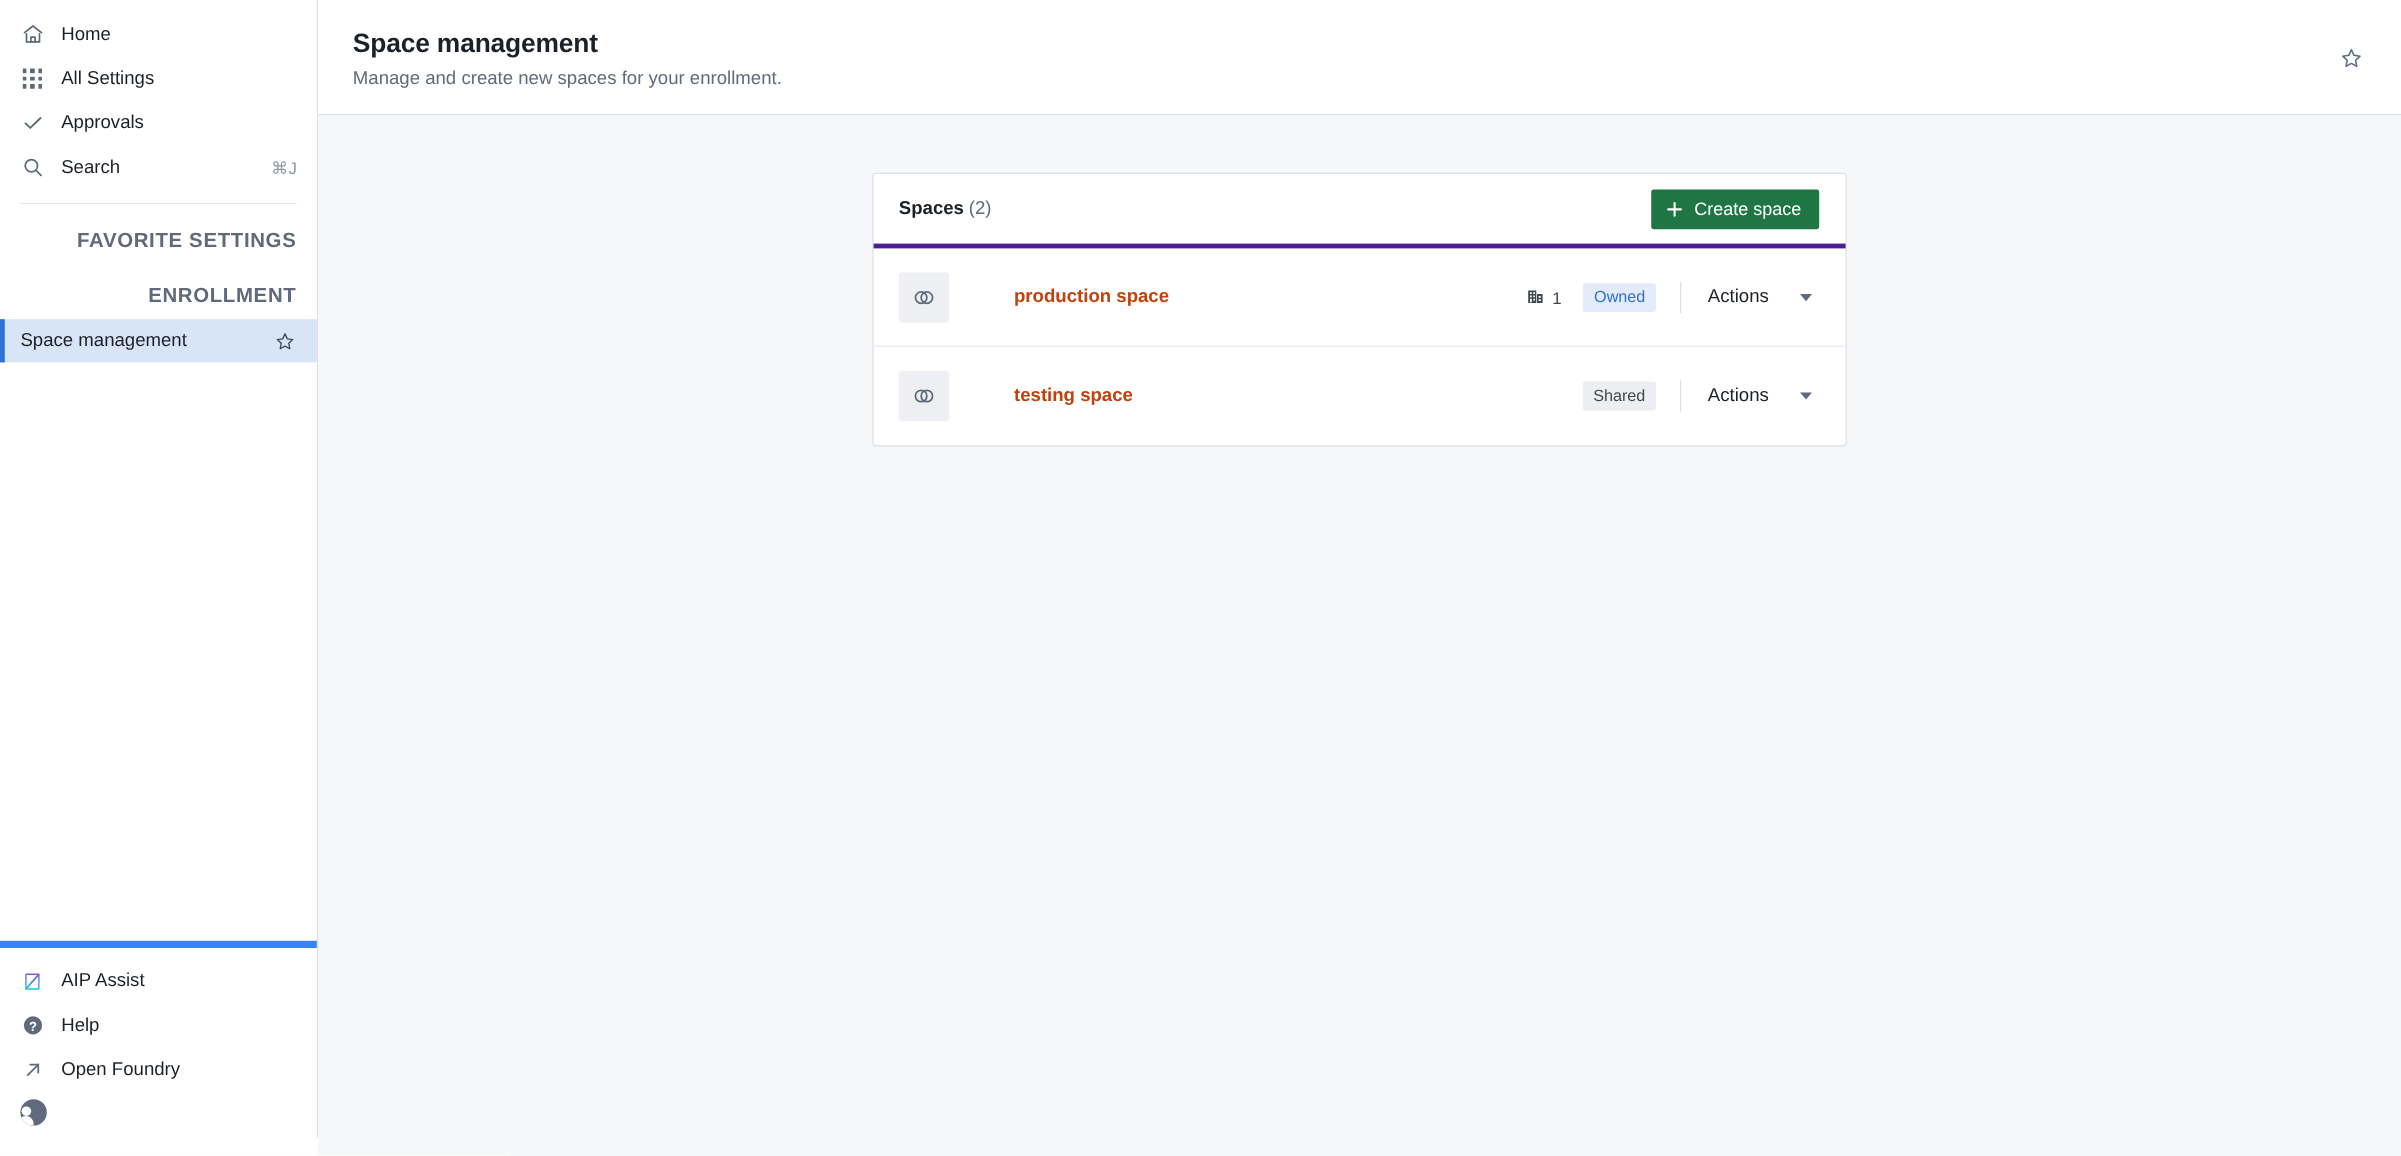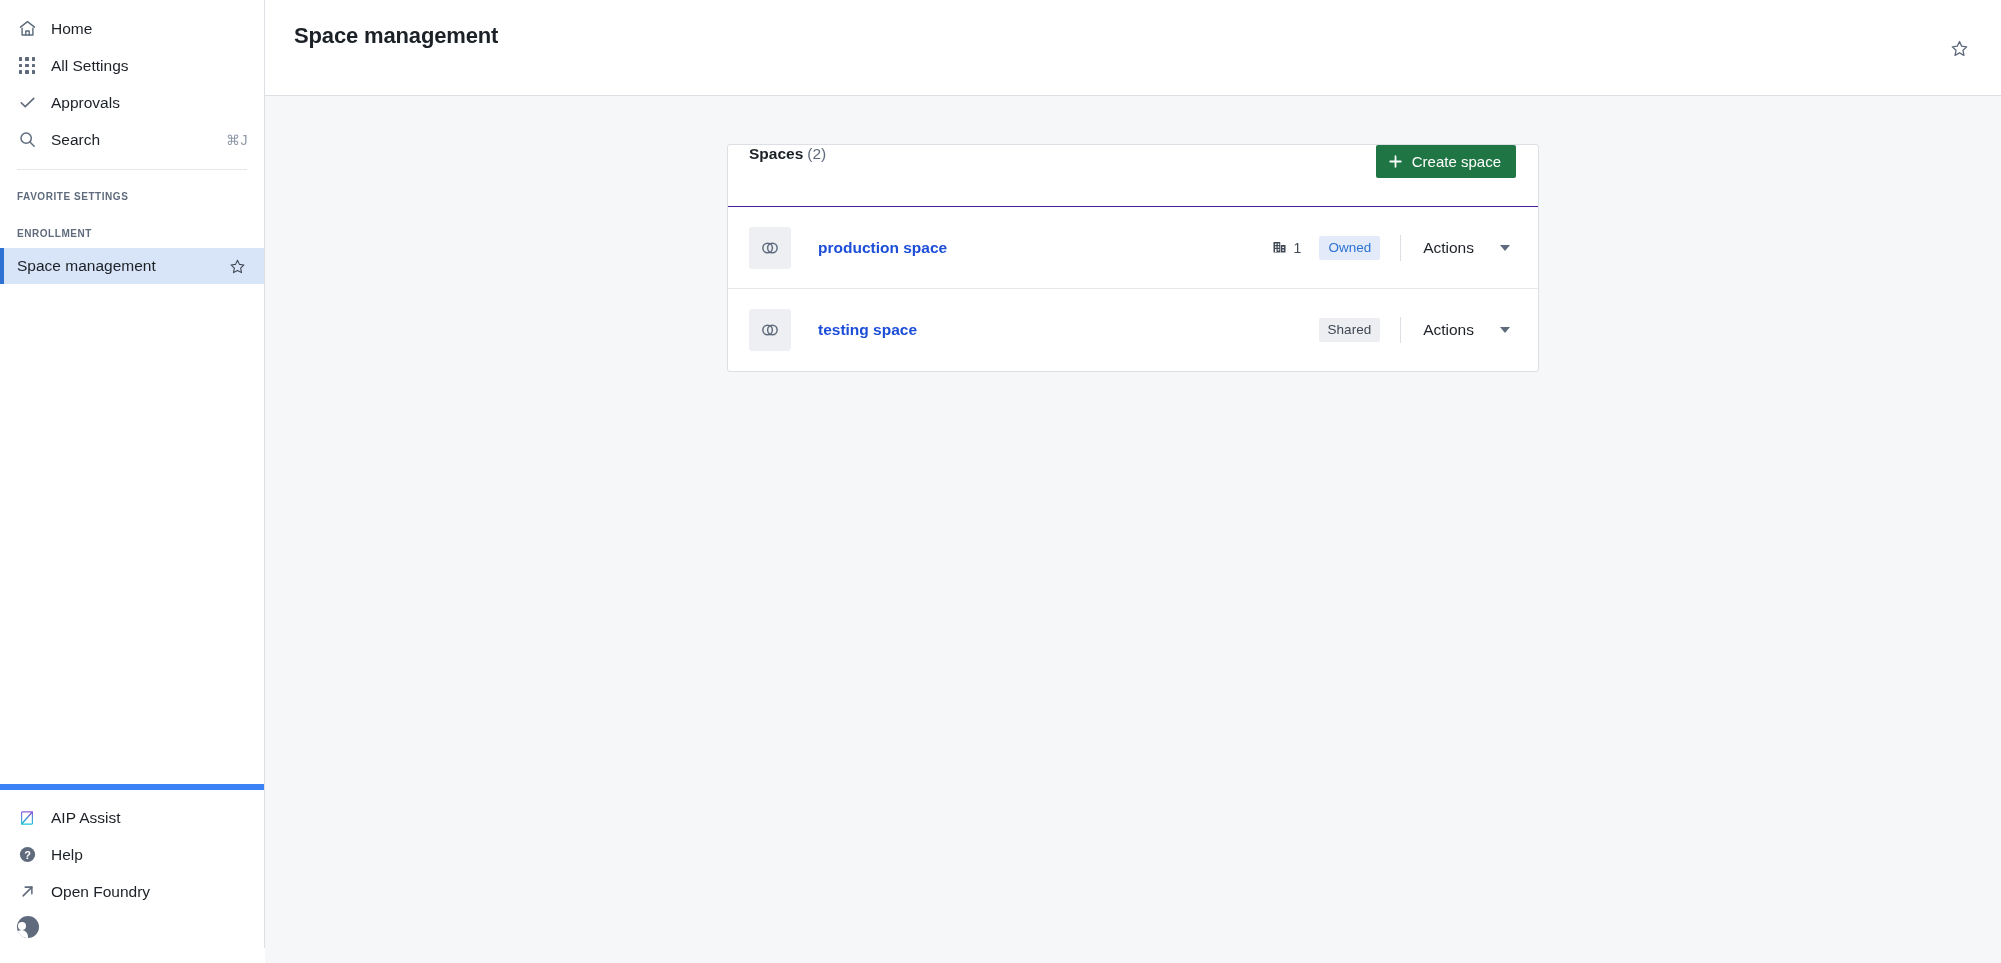"Manage and create new spaces" div.ph-sub { html: none -> <div>Manage and create new spaces for your enrollment.</div> }
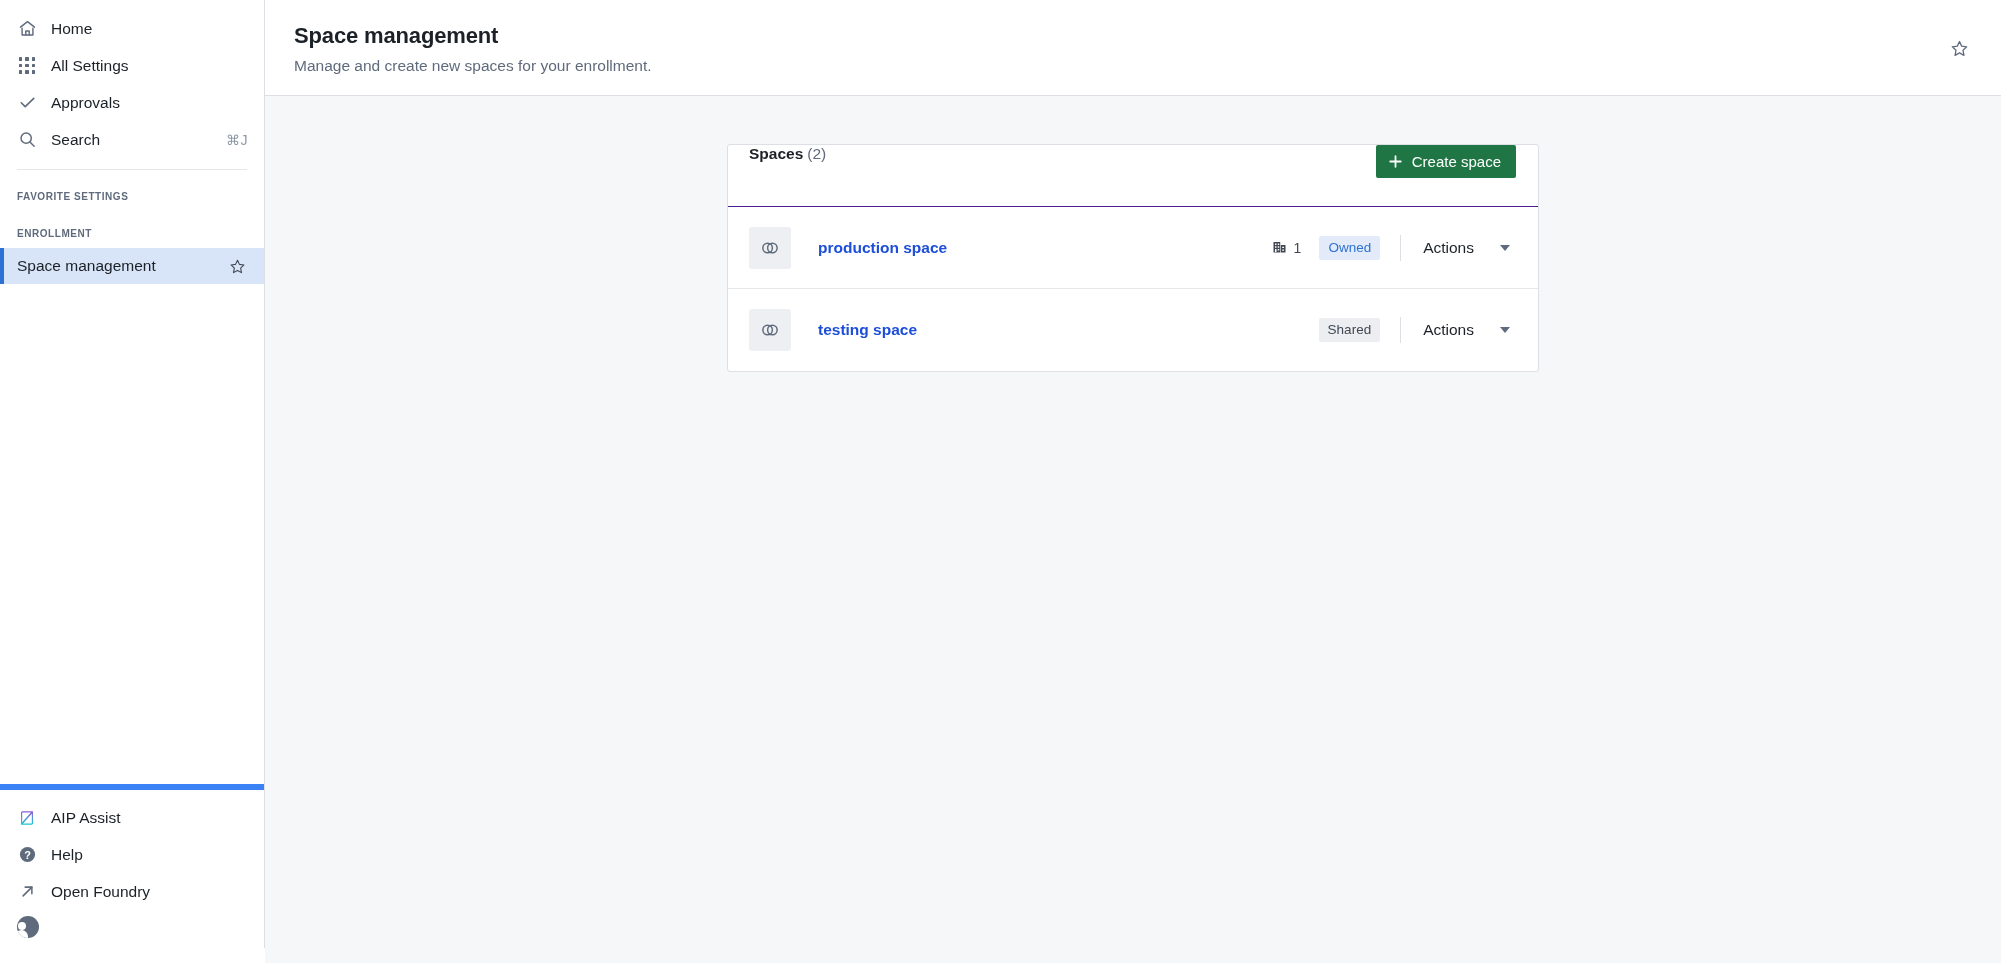"Spaces (2)" .card-head { align-items: none -> center; border-bottom: 1px solid #4c1d95 -> 4px solid #4c1d95 }
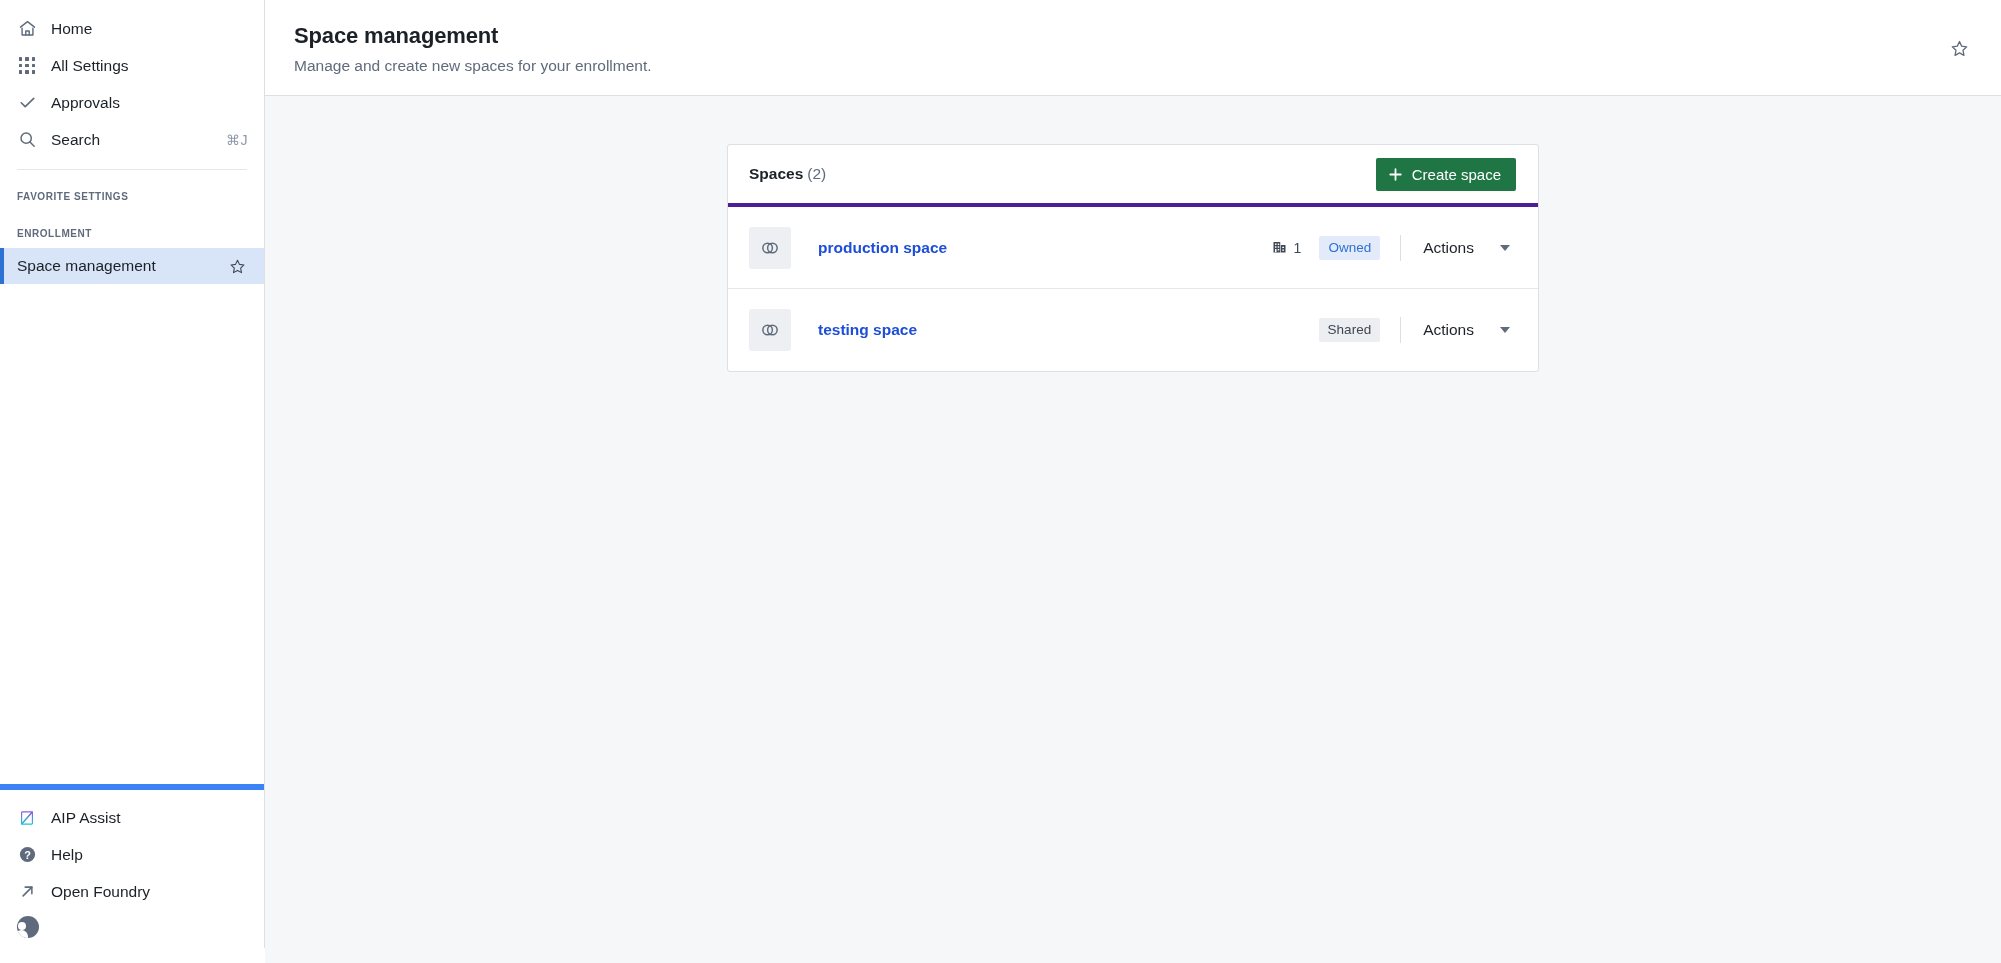"FAVORITE SETTINGS" .sb-section { font-size: 10px -> 17px; text-align: none -> right }
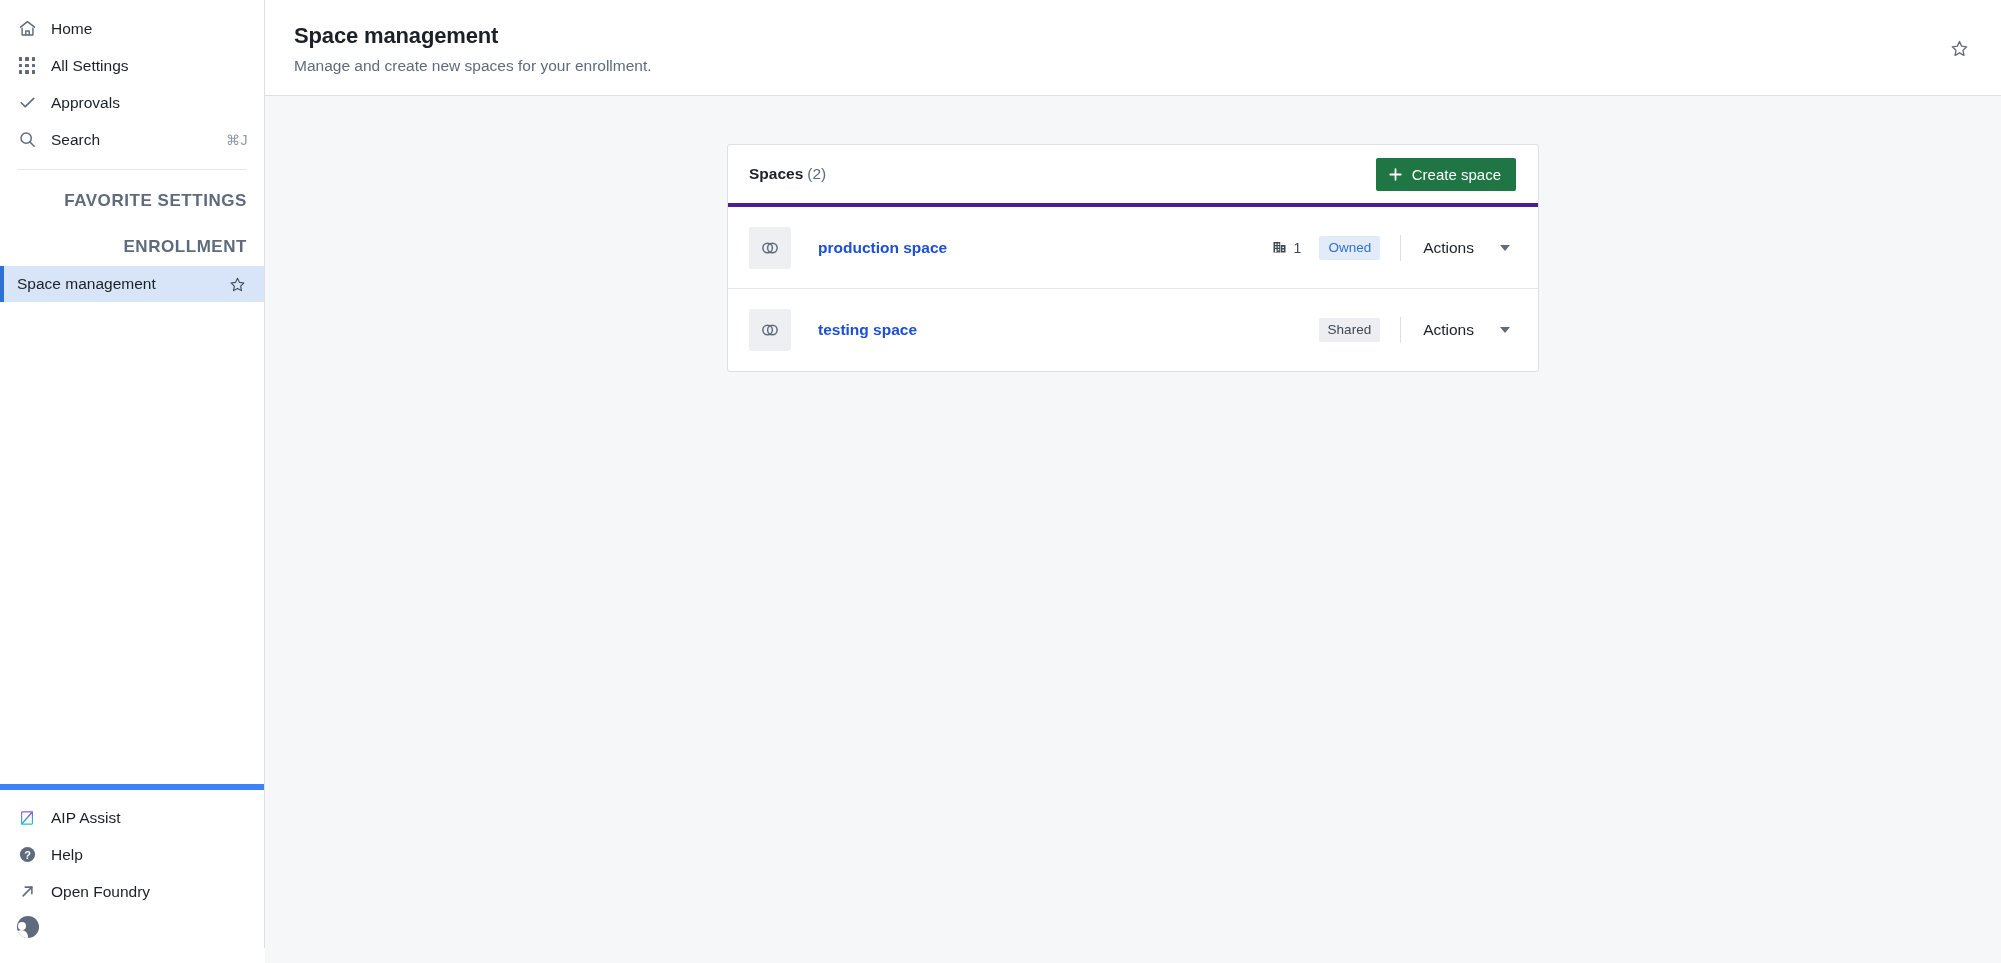"production space" .space-name { color: #1d4ed8 -> #c2410c; margin-left: 27px -> 54px }
